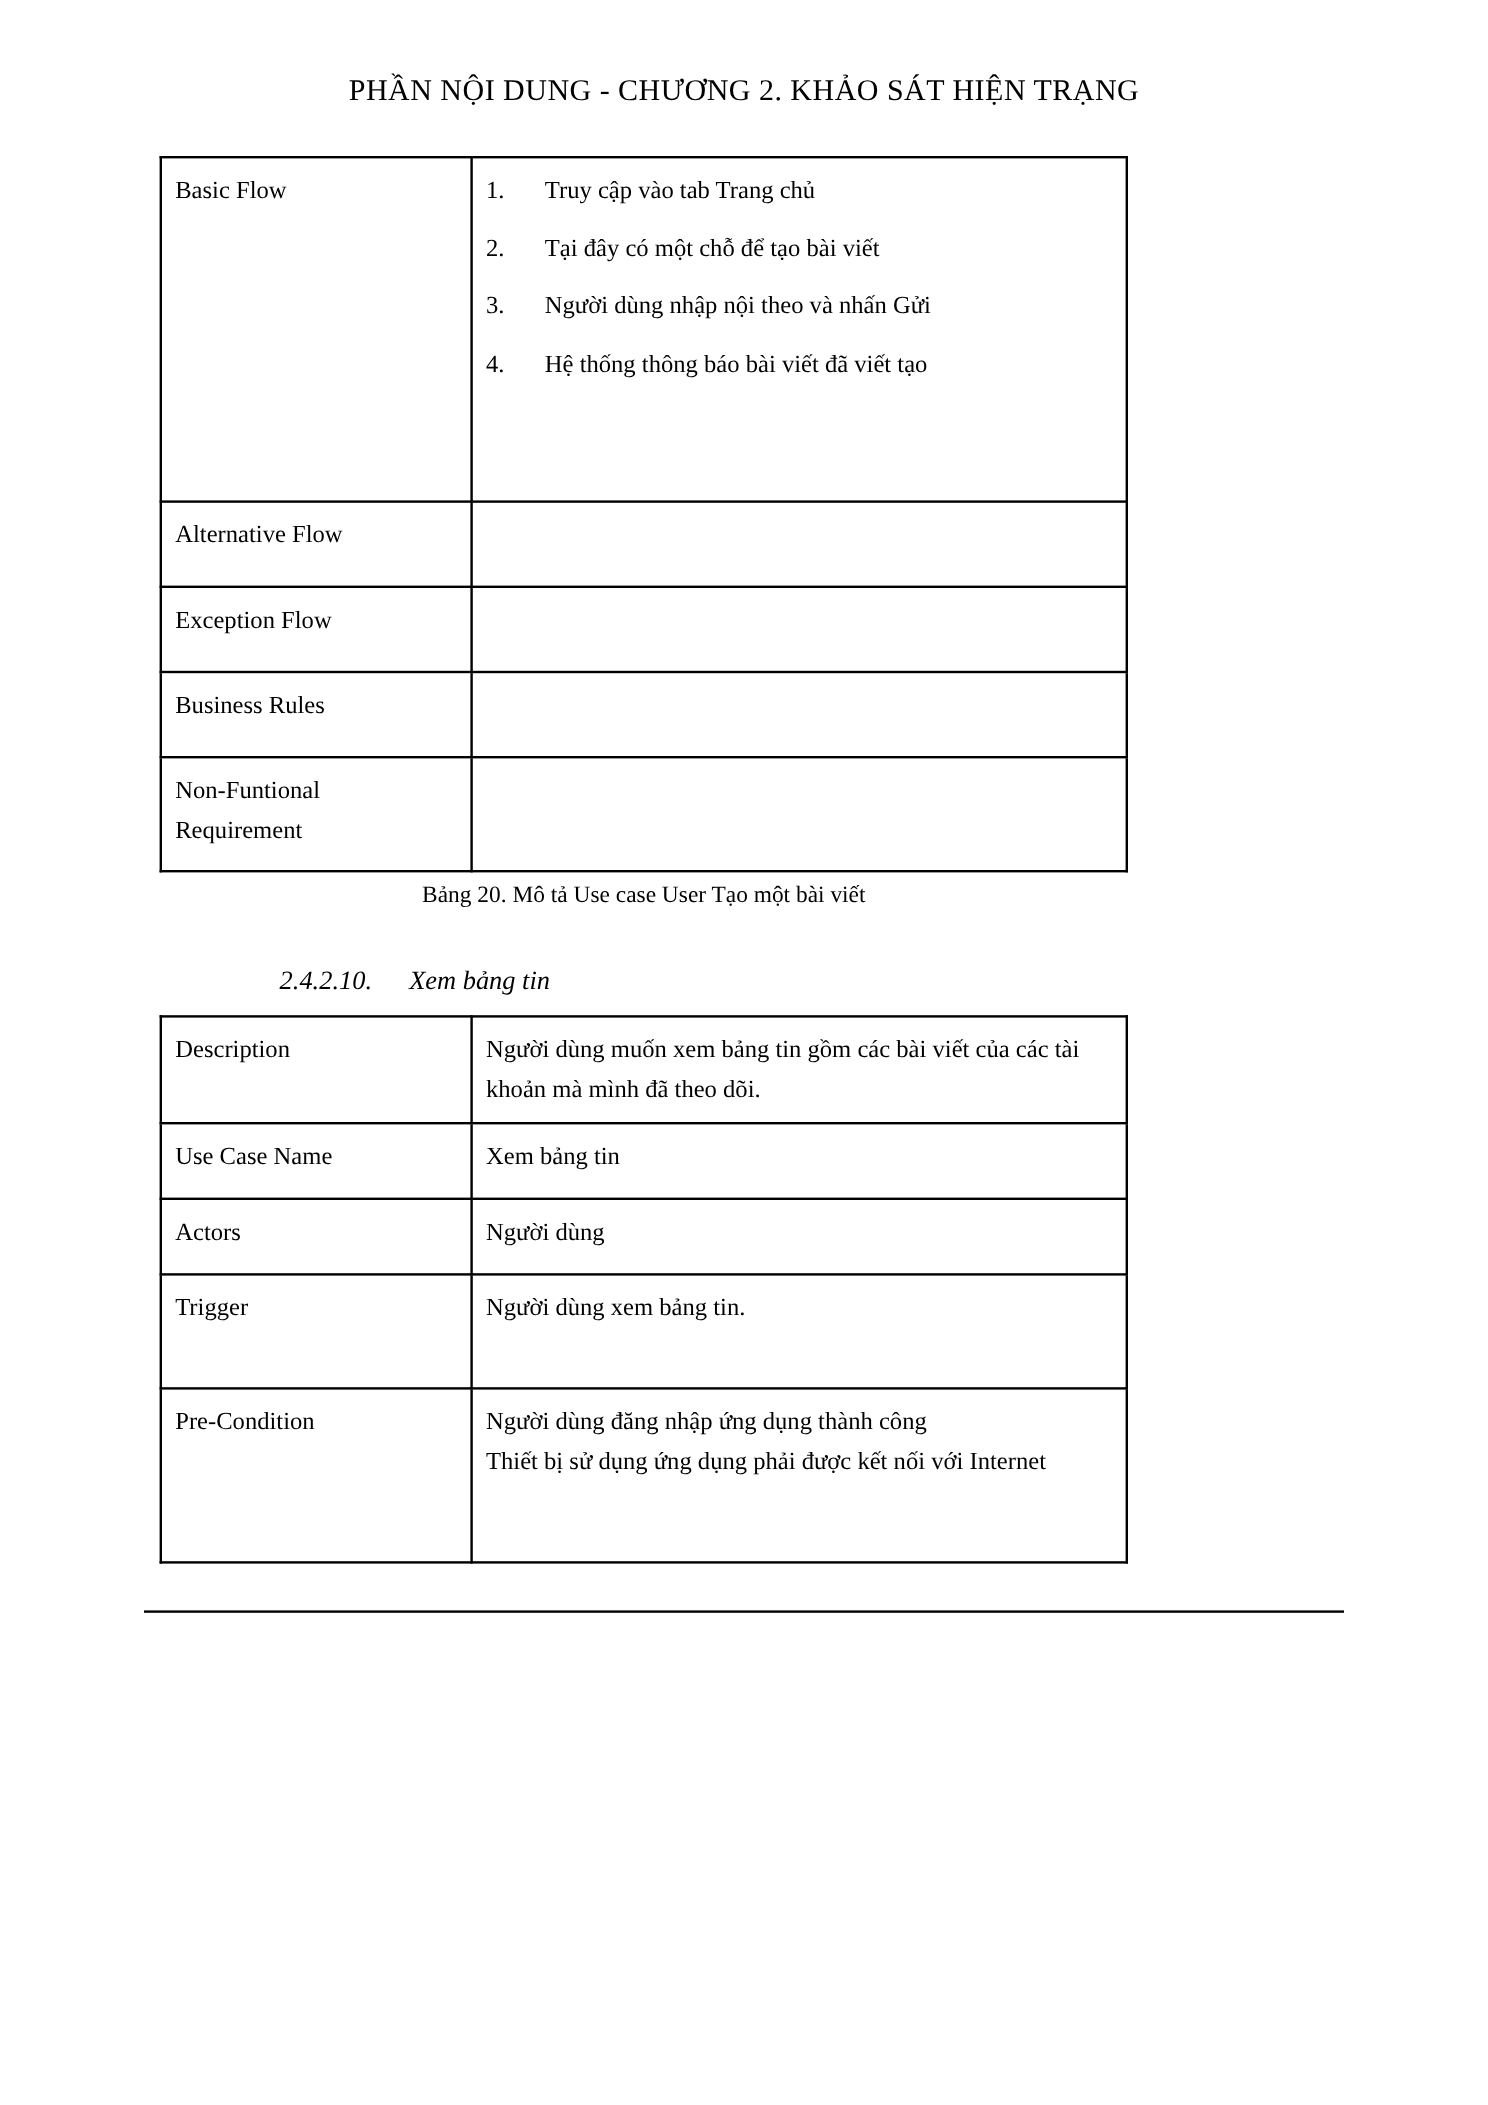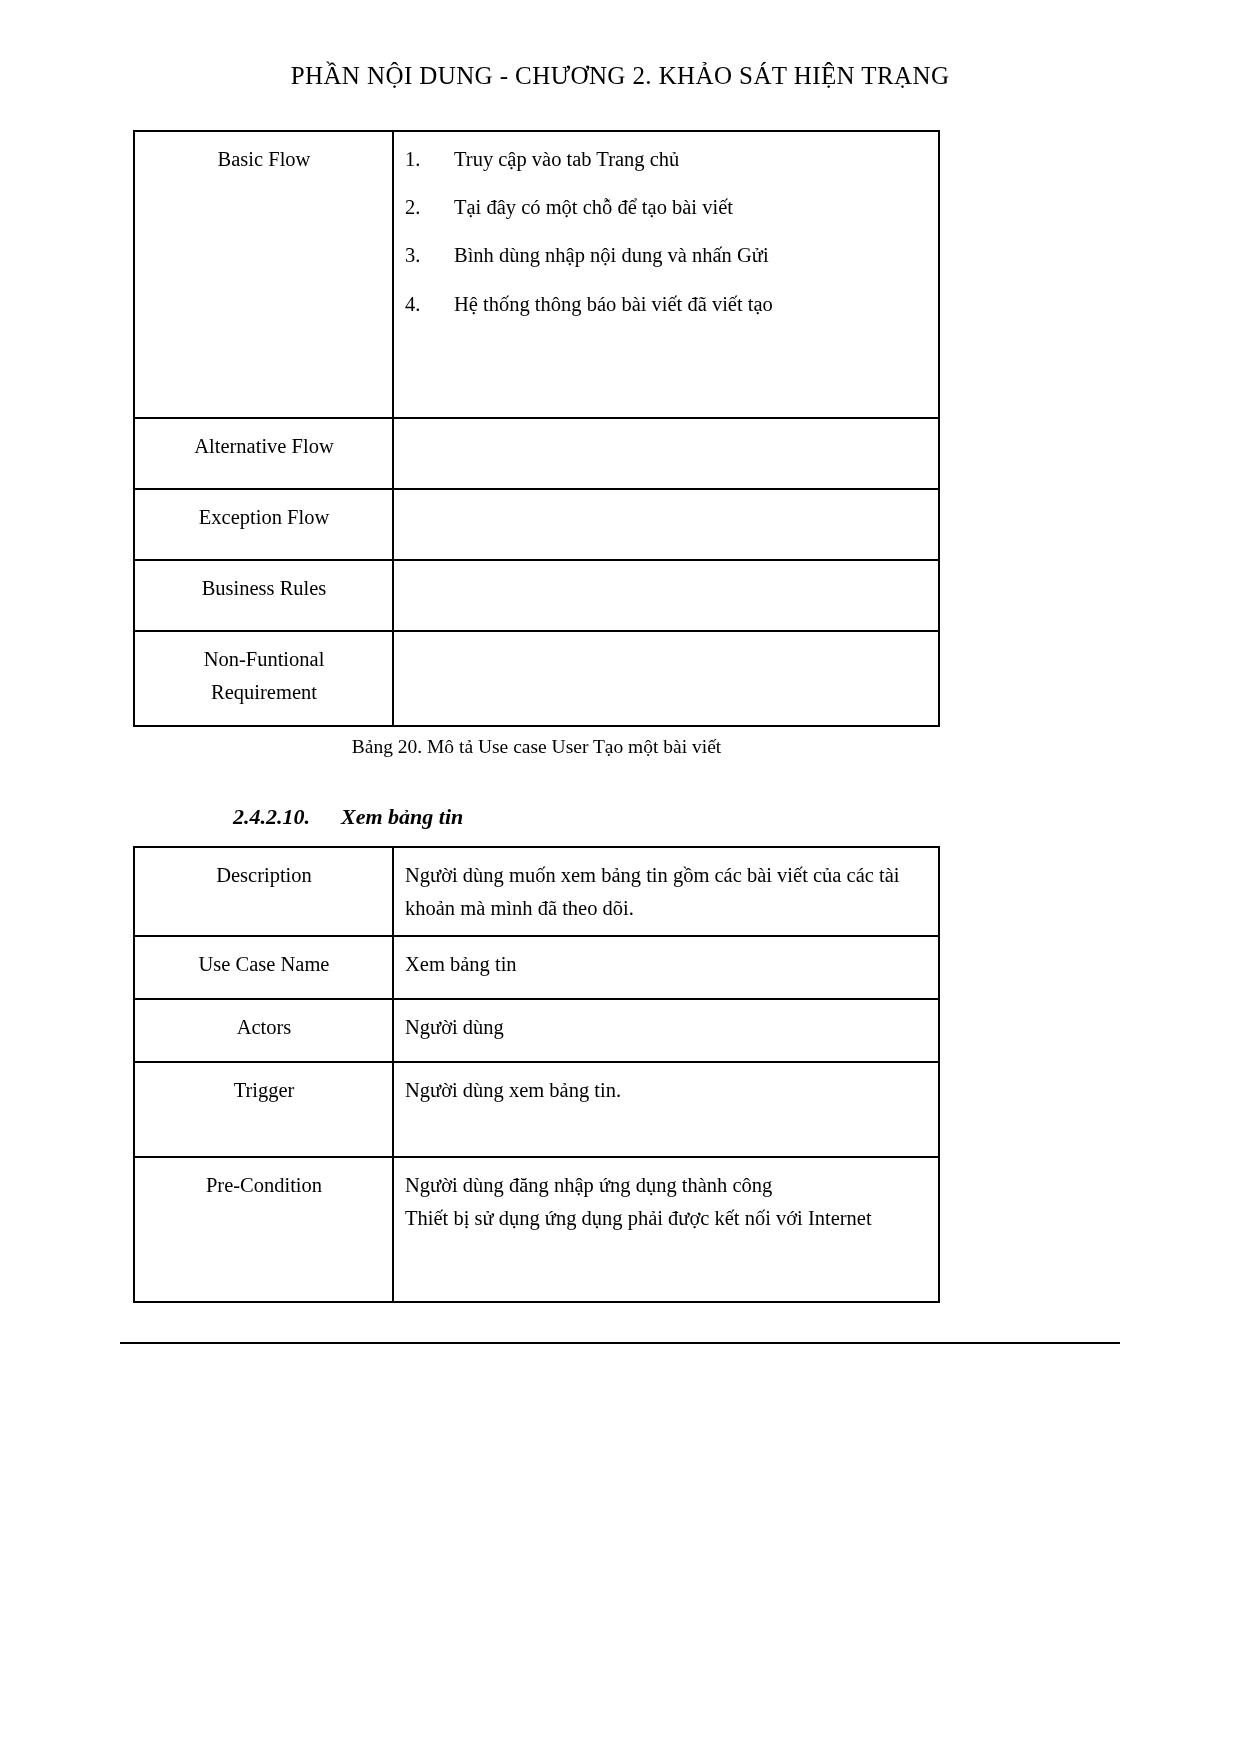"Basic Flow" table.uc td.label { text-align: center -> none }
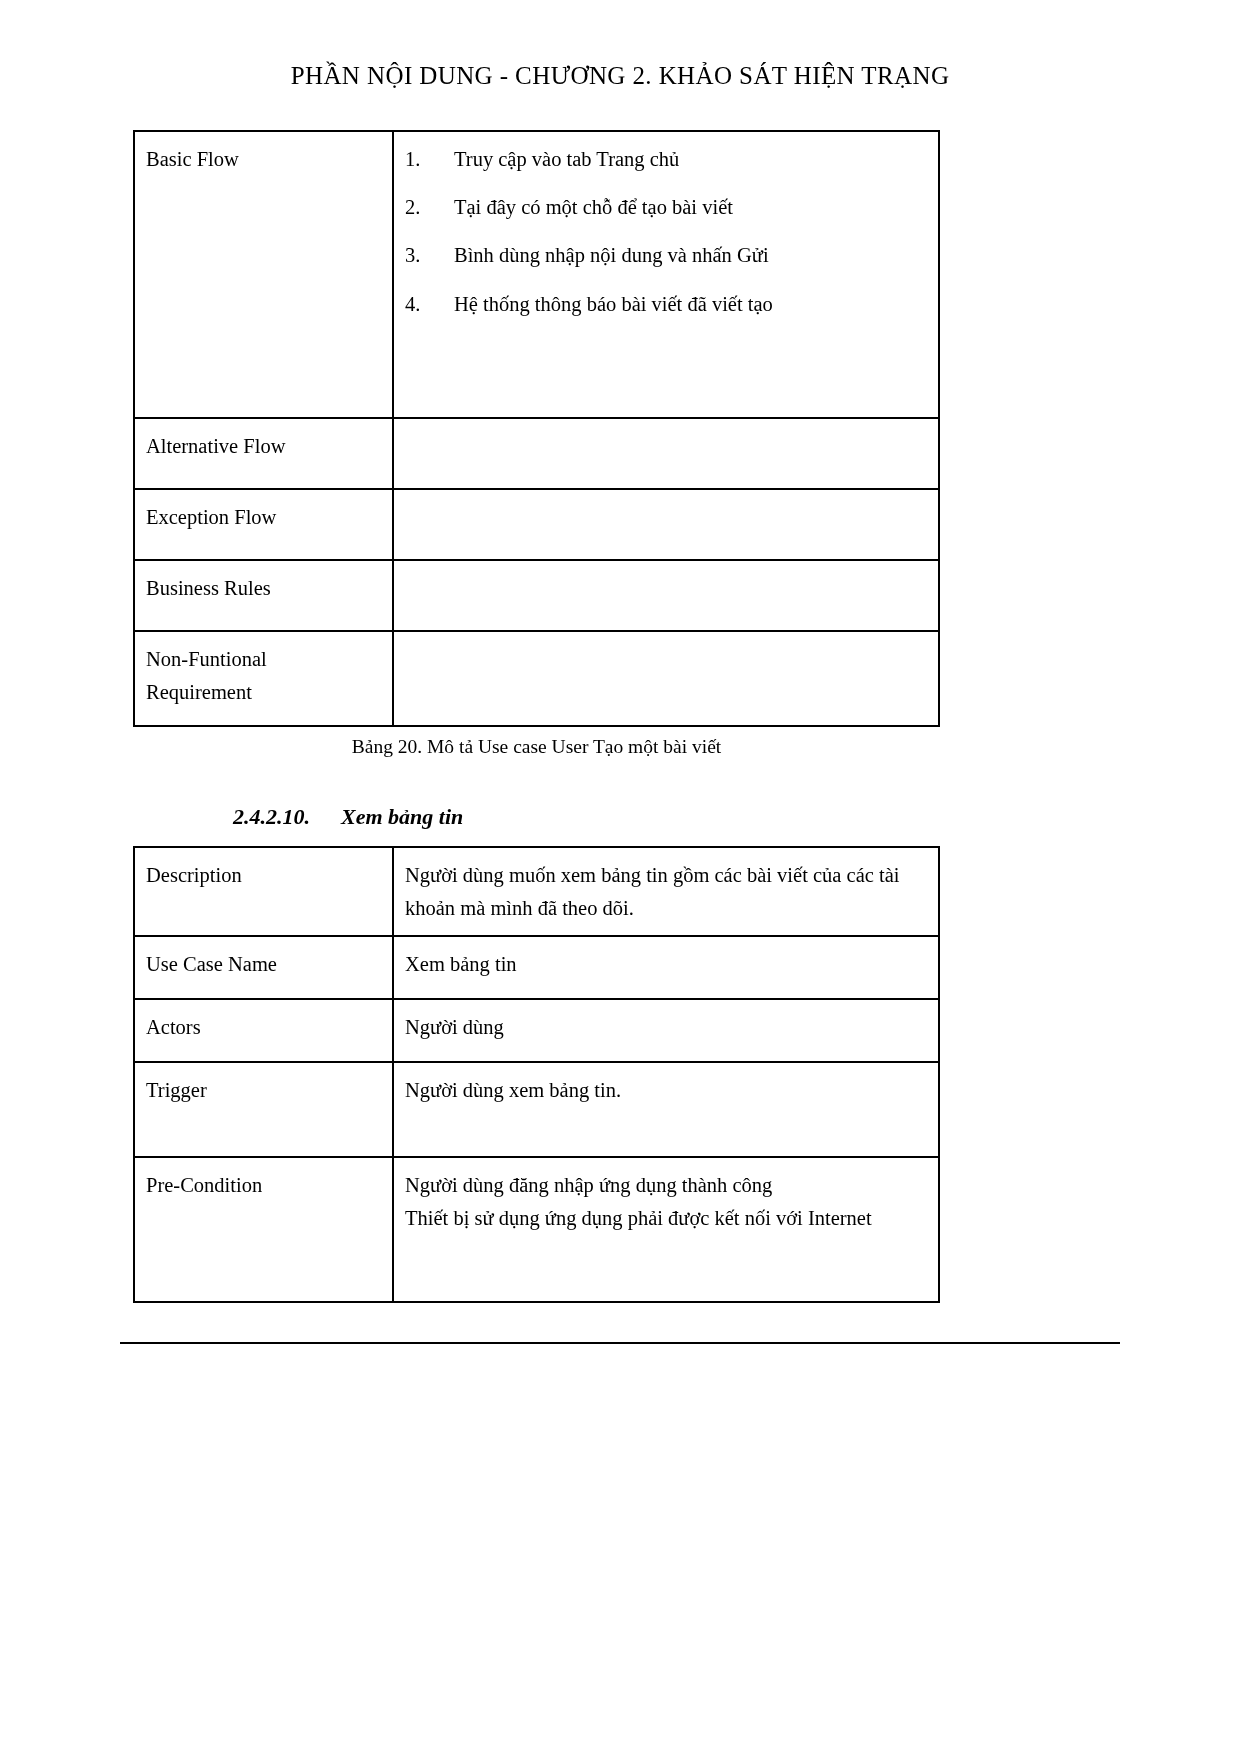"Bình dùng nhập nội dung" span.txt { text: Bình dùng nhập nội dung -> Người dùng nhập nội theo }
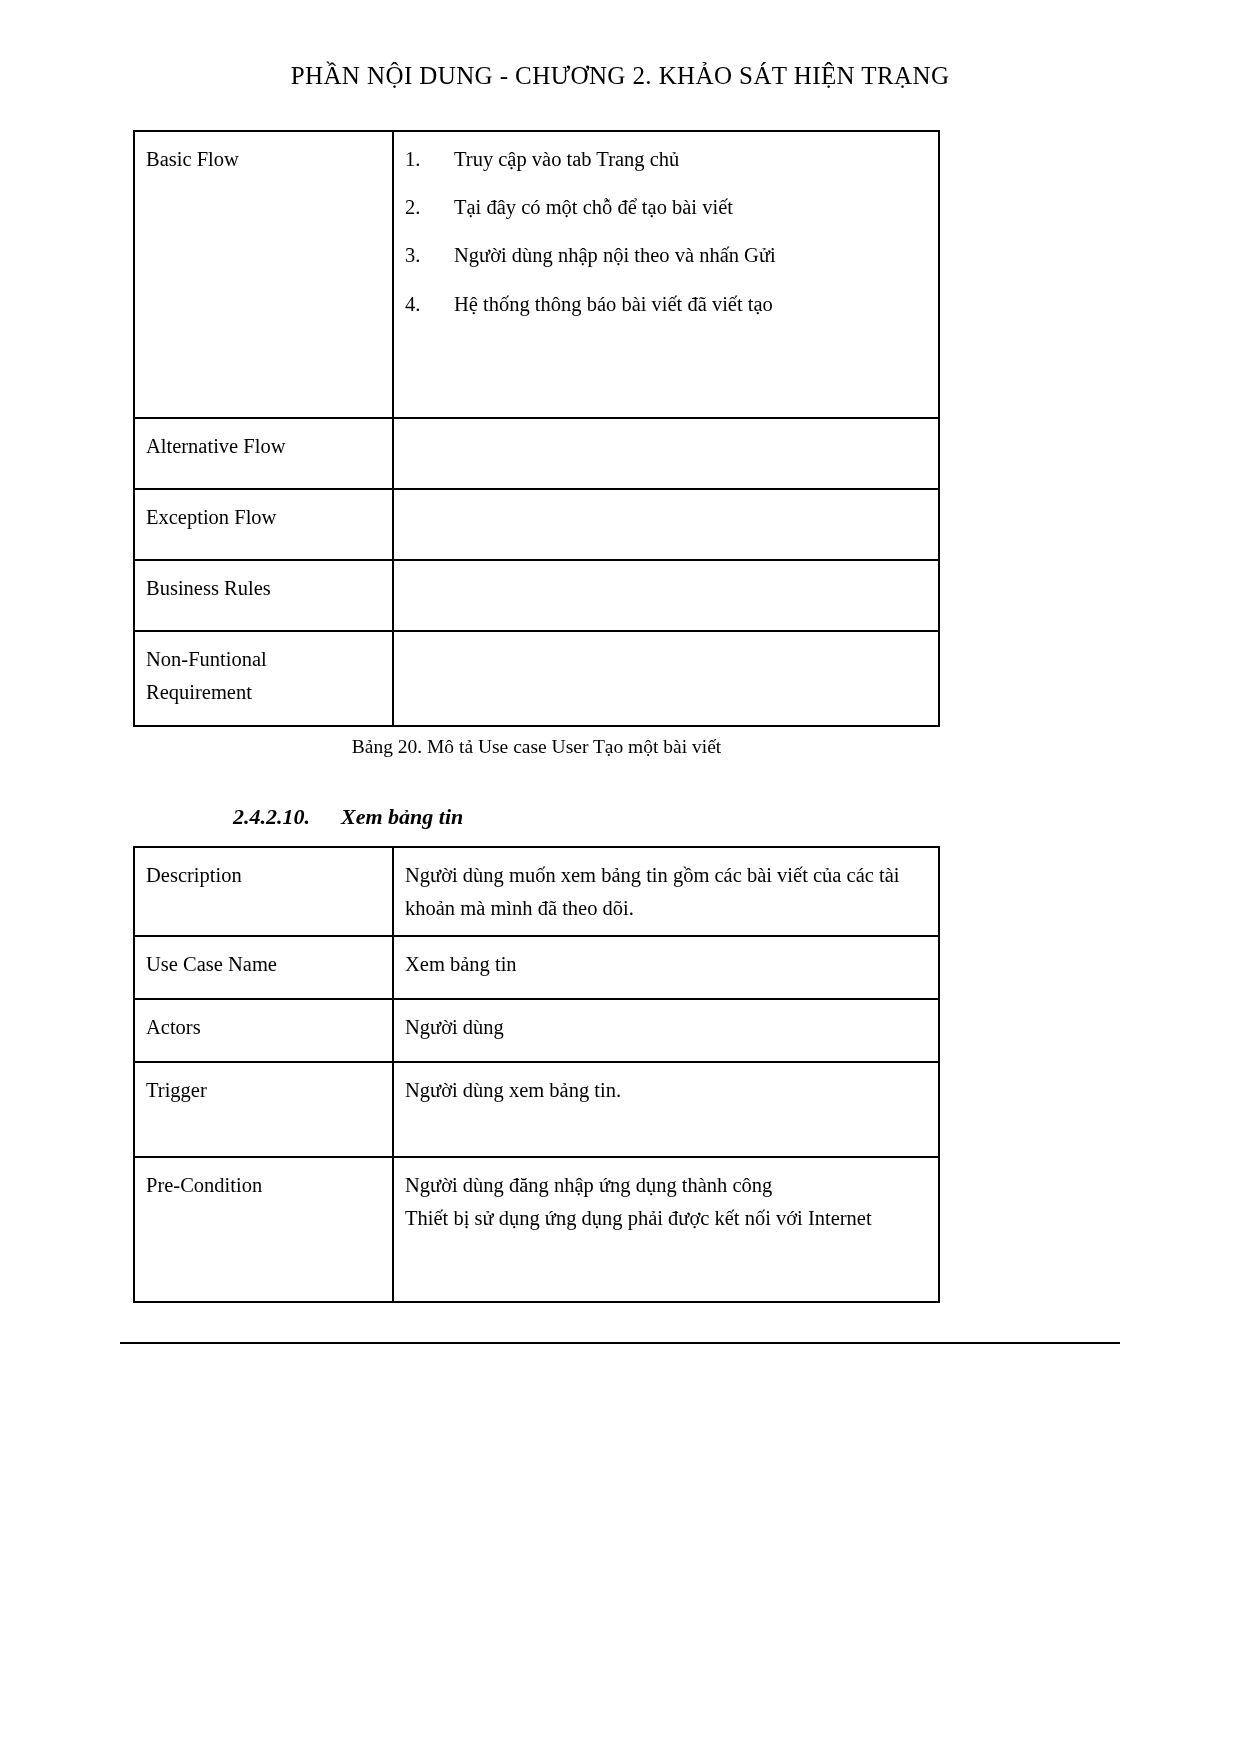"2.4.2.10. Xem bảng tin" .section-heading { font-weight: bold -> normal }
